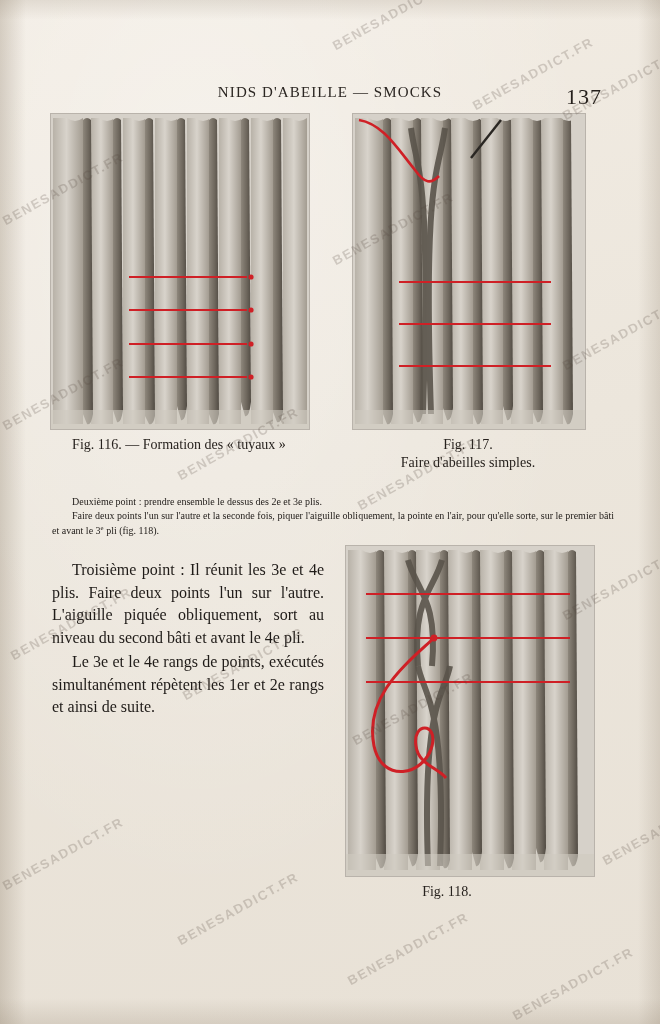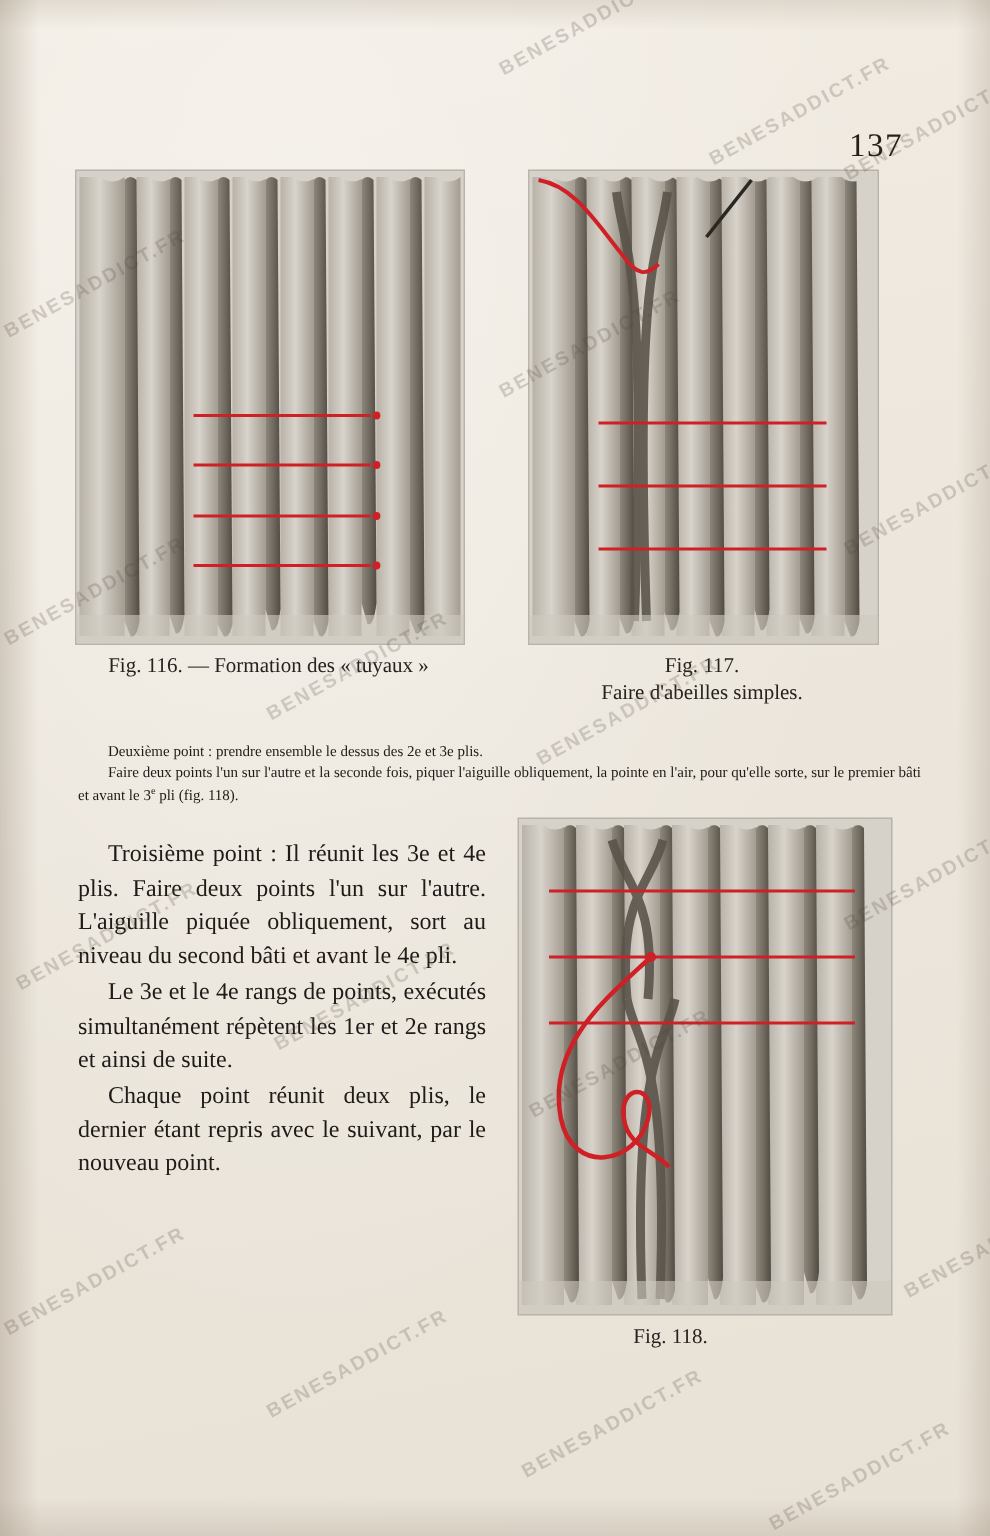"NIDS D'ABEILLE — SMOCKS" div.running-head { html: none -> <div>NIDS D'ABEILLE — SMOCKS</div> }
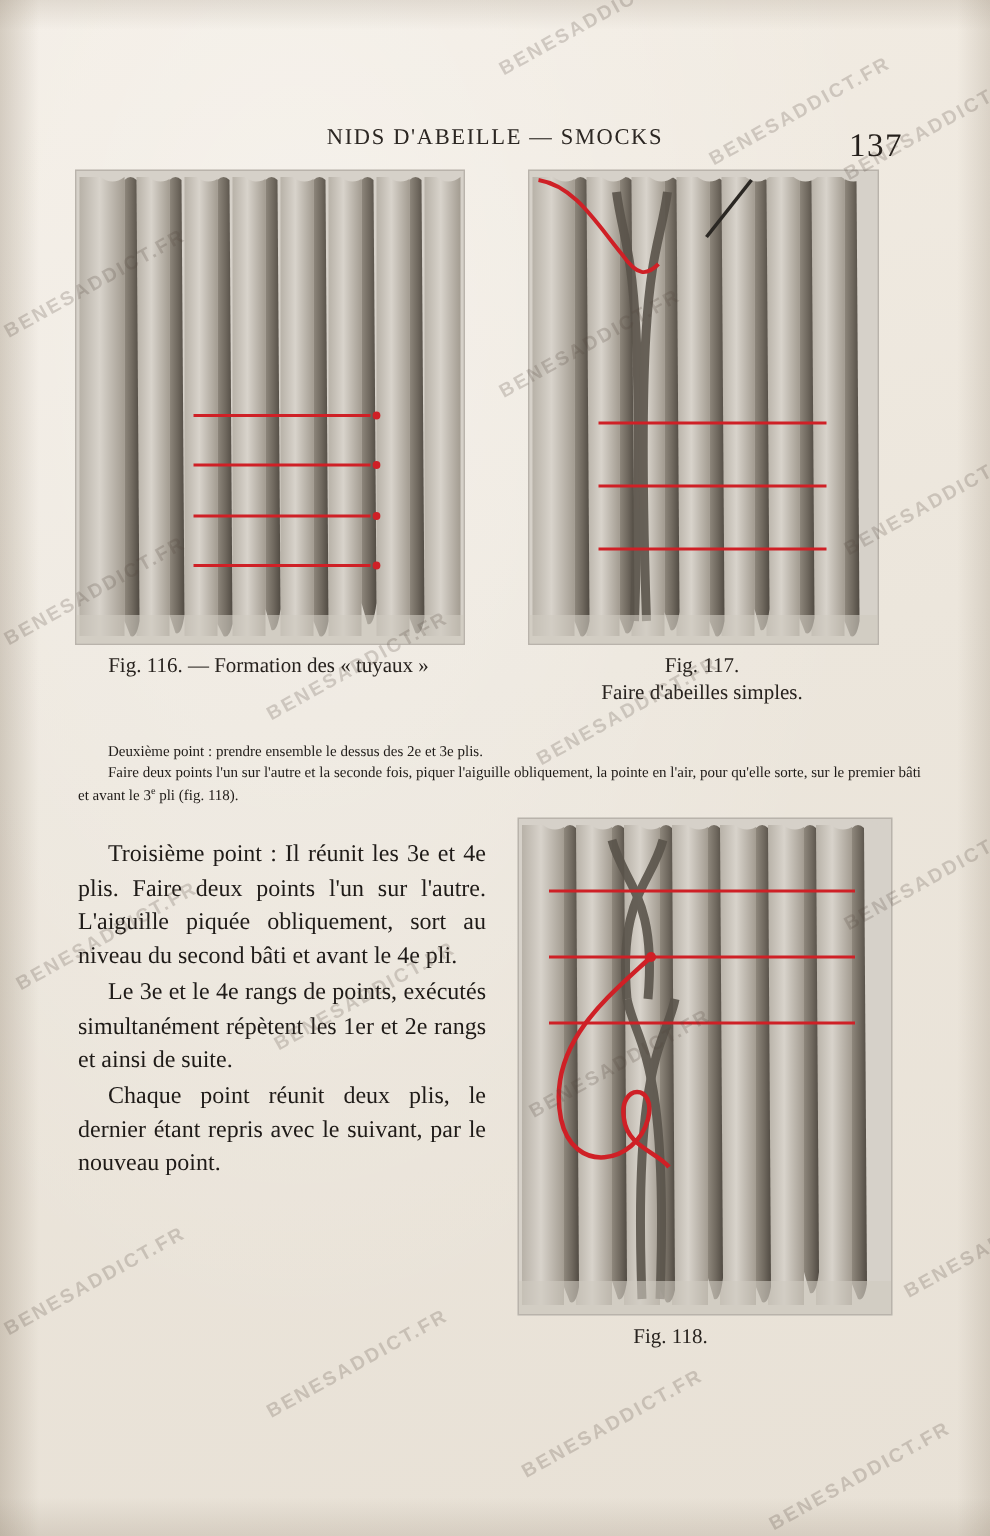"Chaque point réunit deux plis," p { html: <p>Chaque point réunit deux plis, le dernier étant repris avec le suivant, par le nouveau point.</p> -> none }
